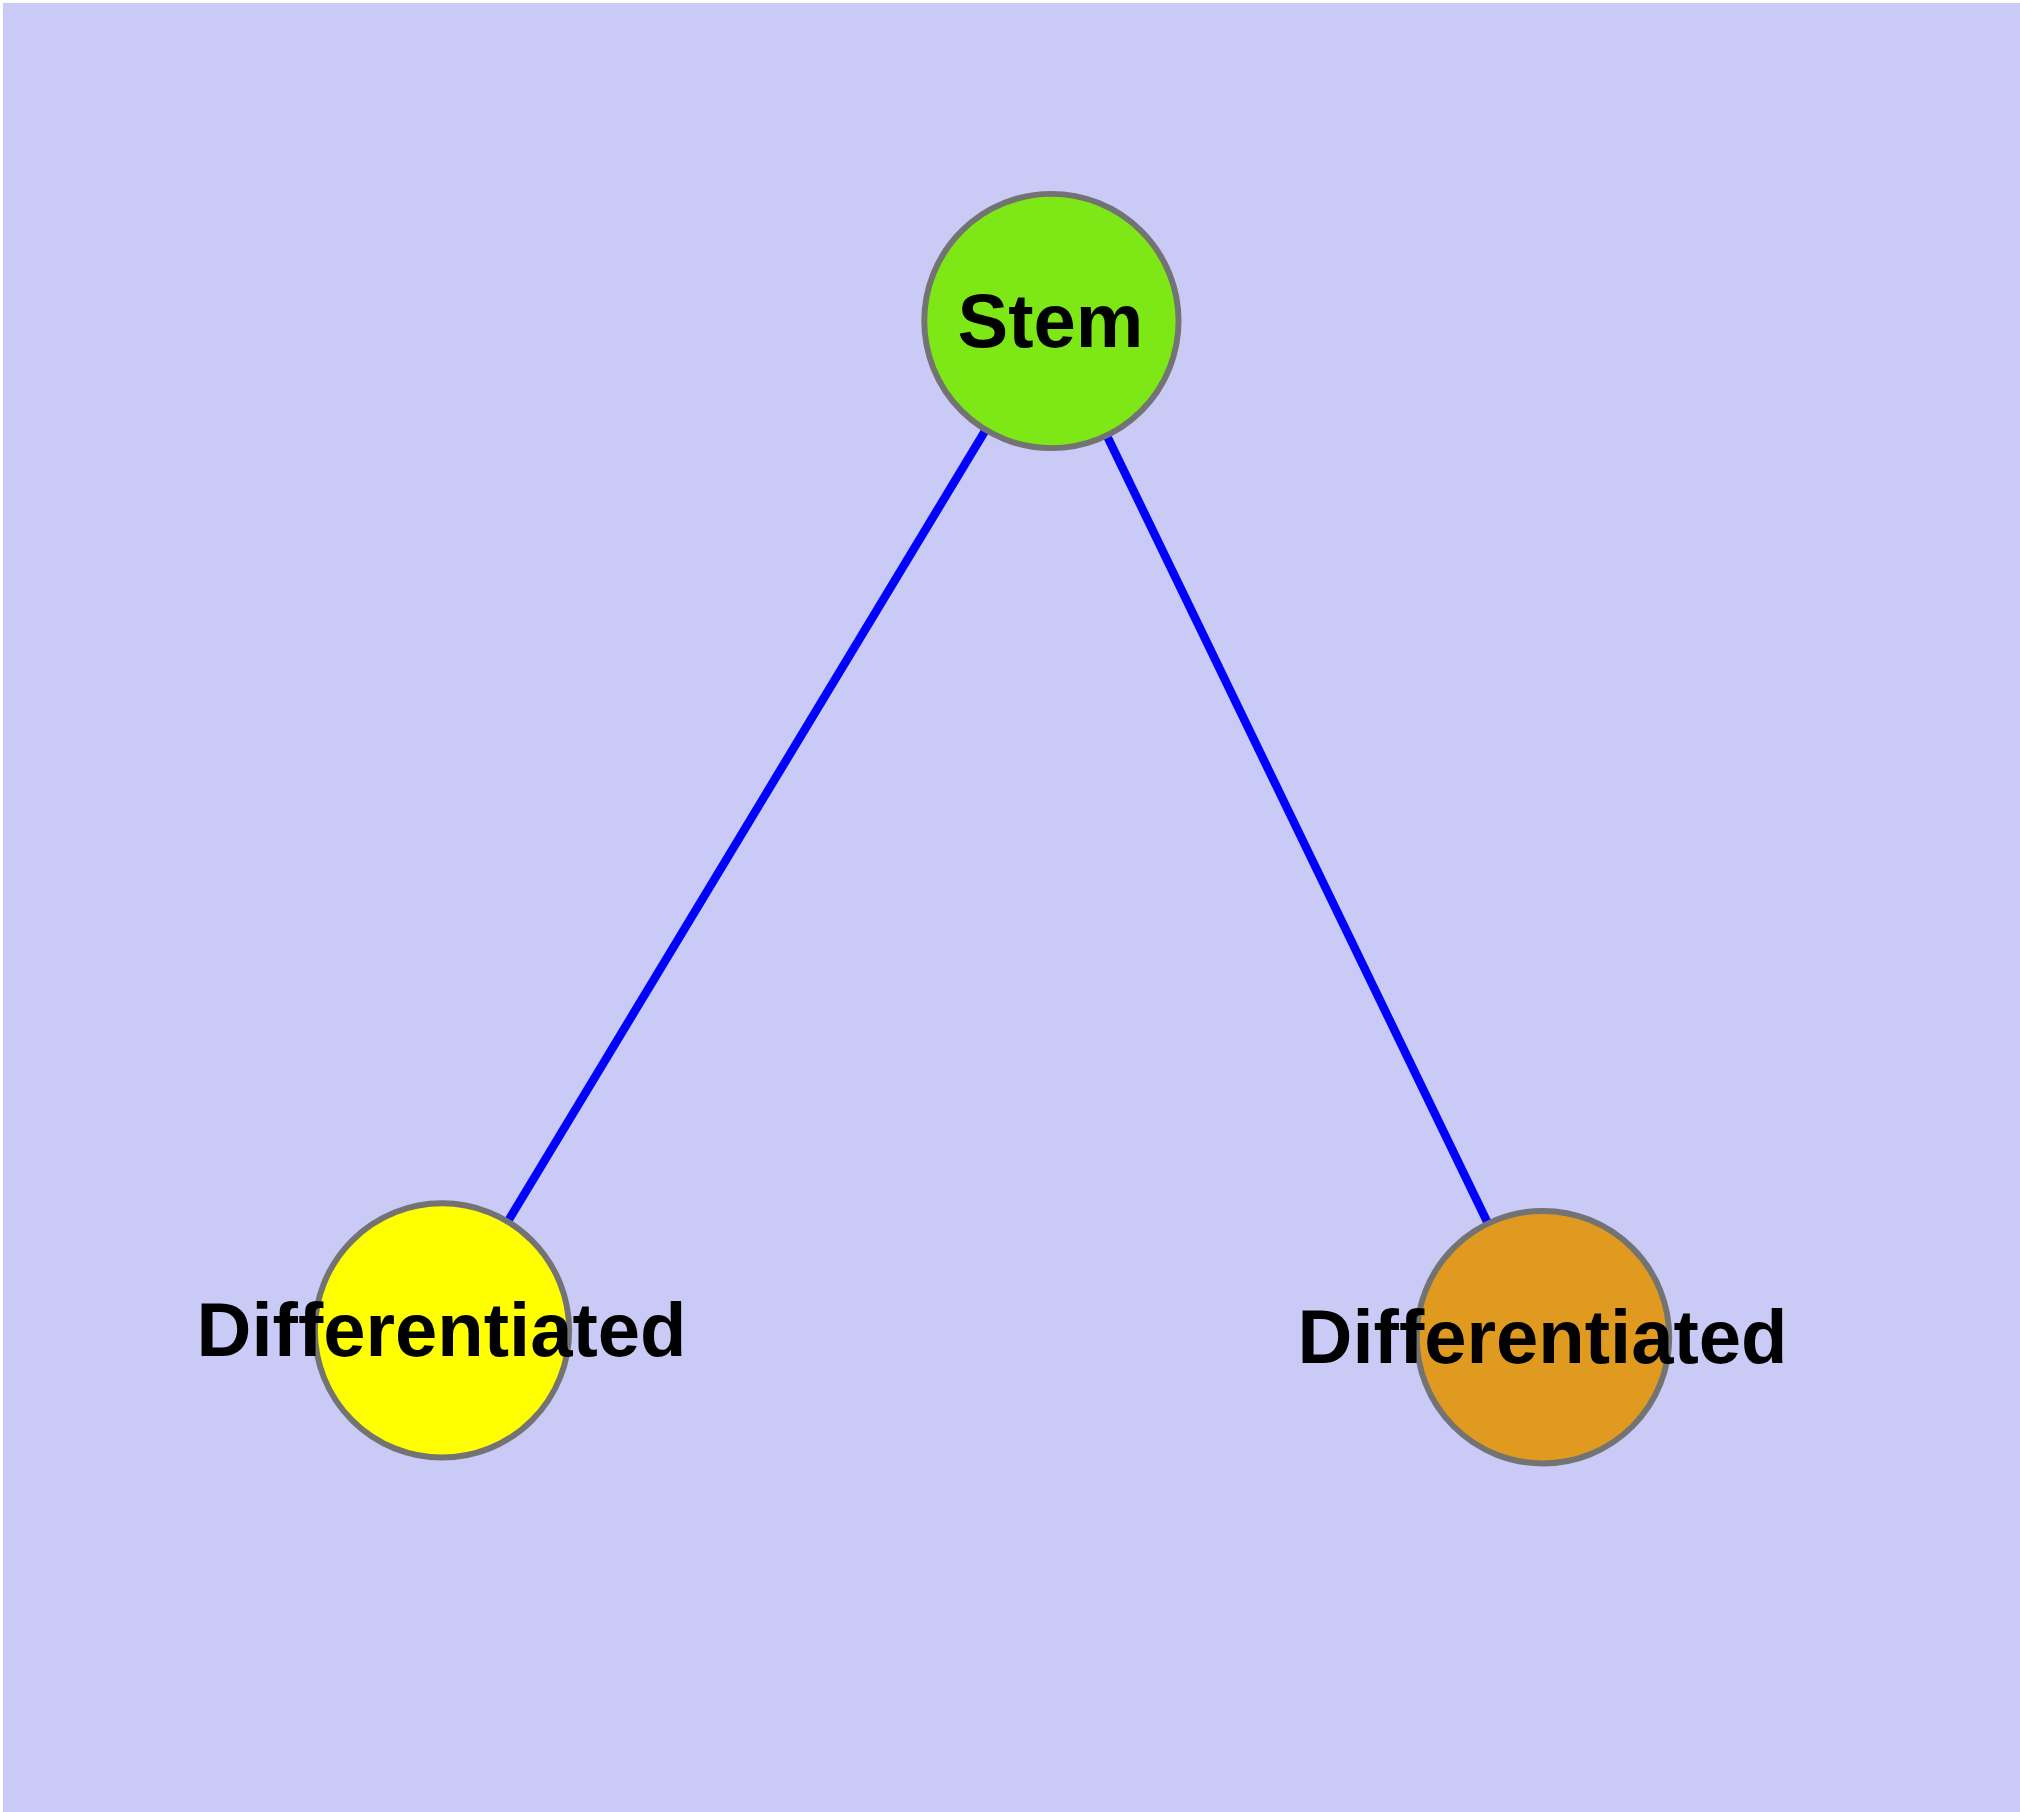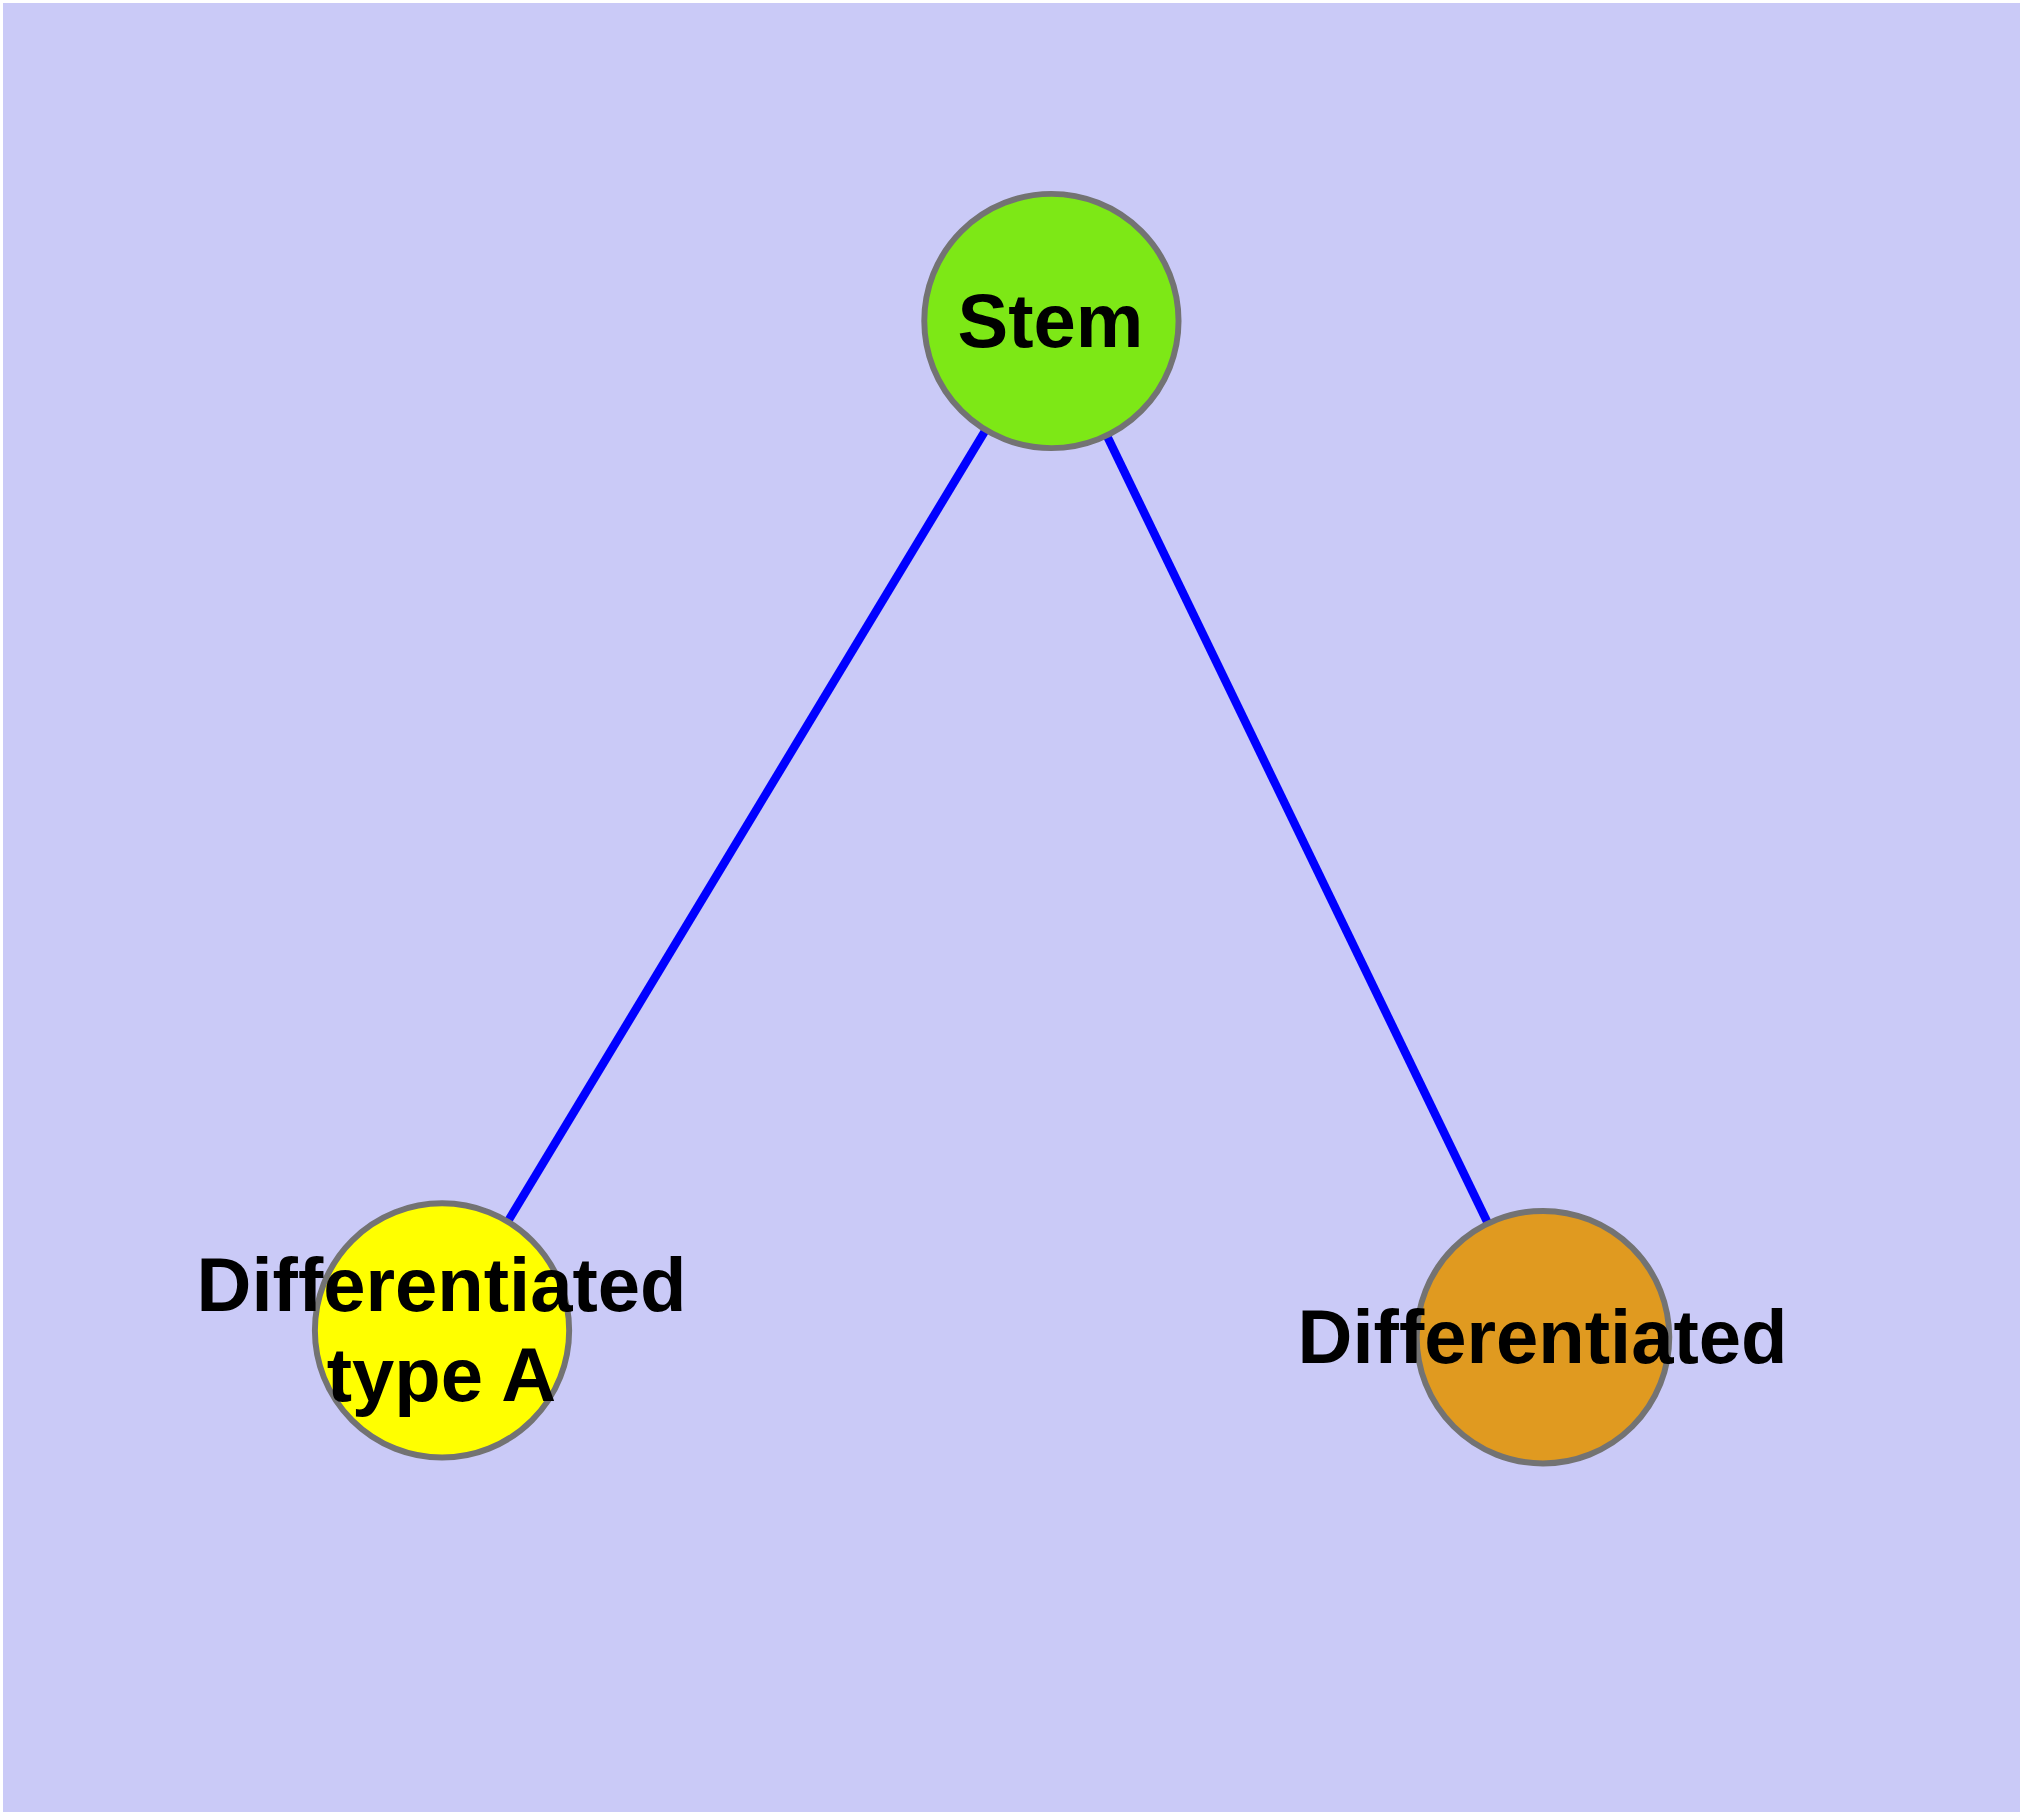"type A" span { html: <span>type A</span> -> none }
